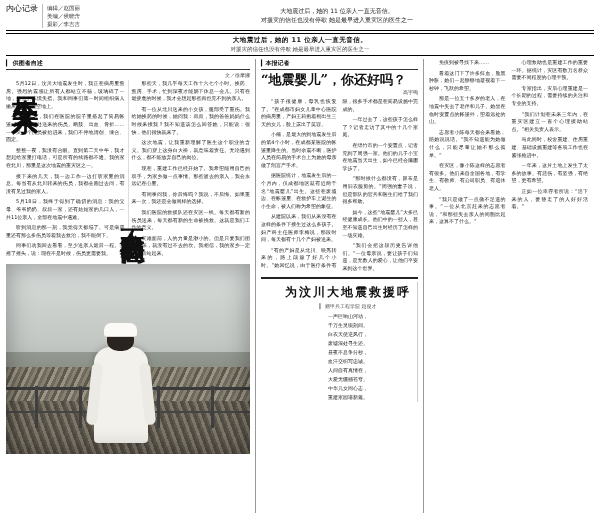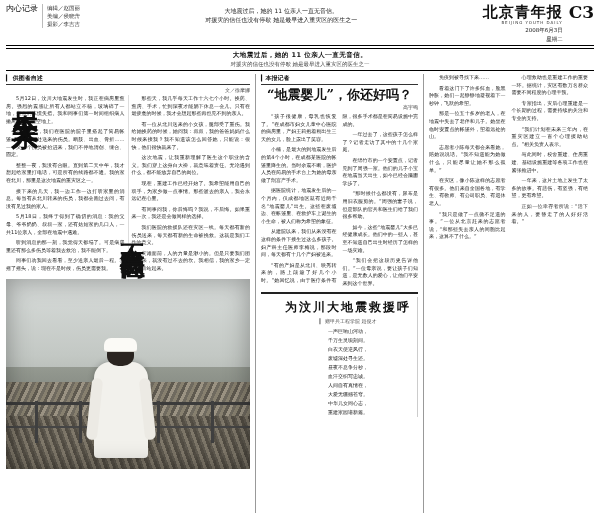"北京青年报" div.mh-right { html: <div> <div> <div>北京青年报</div> <div>BEIJING YOUTH DAILY</div> <div>2008年6月3日</div> <div>星期二</div> </div> <div>C3</div> </div> -> none }
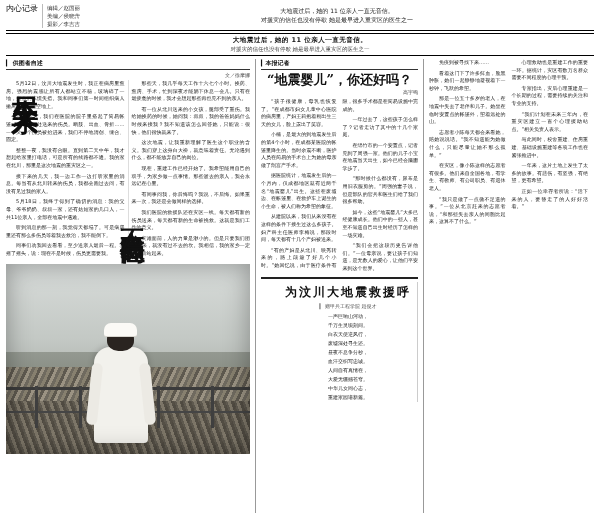"“地震婴儿”，你还好吗？" .mtitle { text-align: center -> none }
